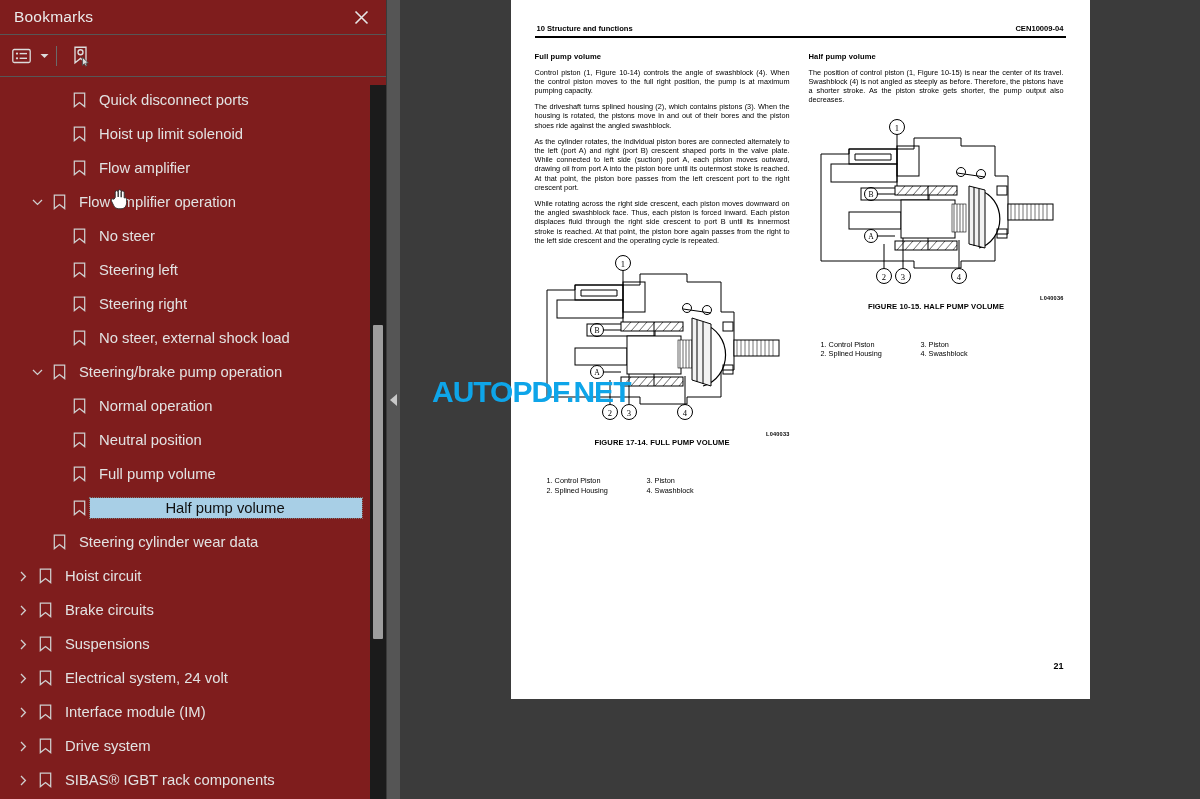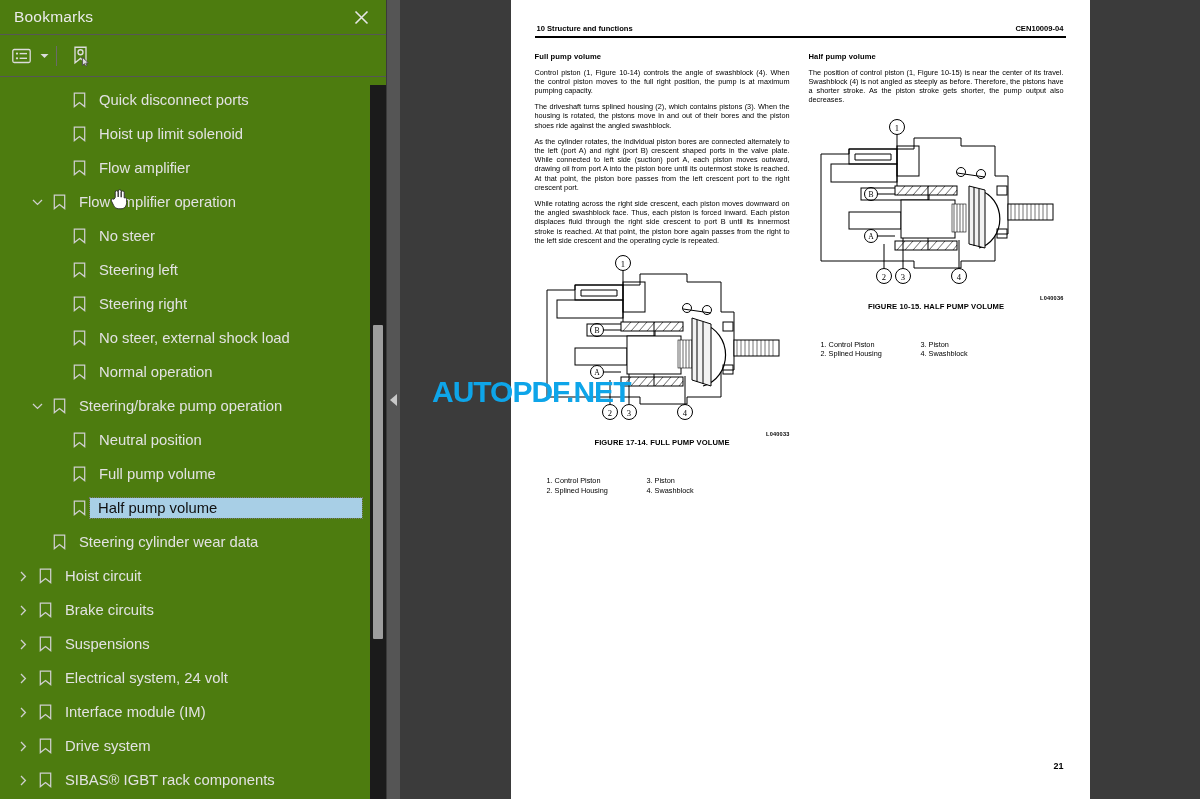"Bookmarks" .sidebar { background: #4d7c0f -> #7f1d1d; text-align: none -> center }
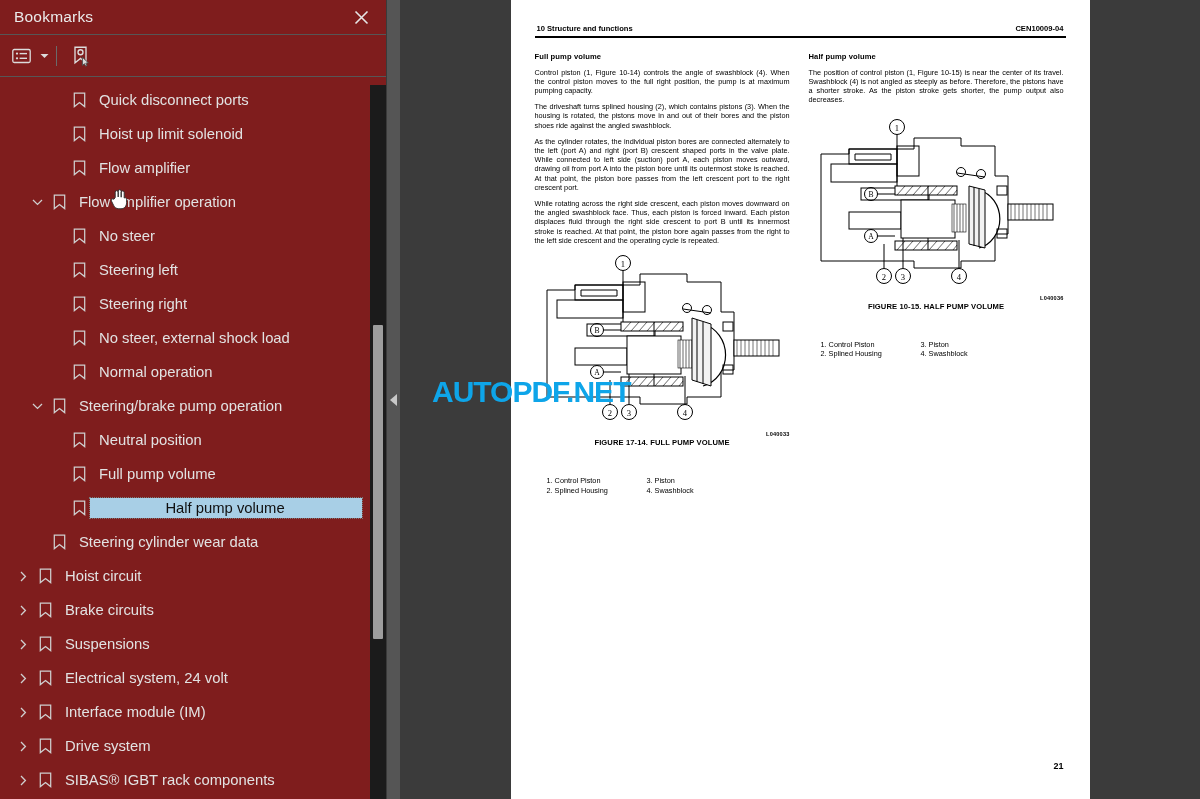"10 Structure and functions" .page { height: 799px -> 699px }
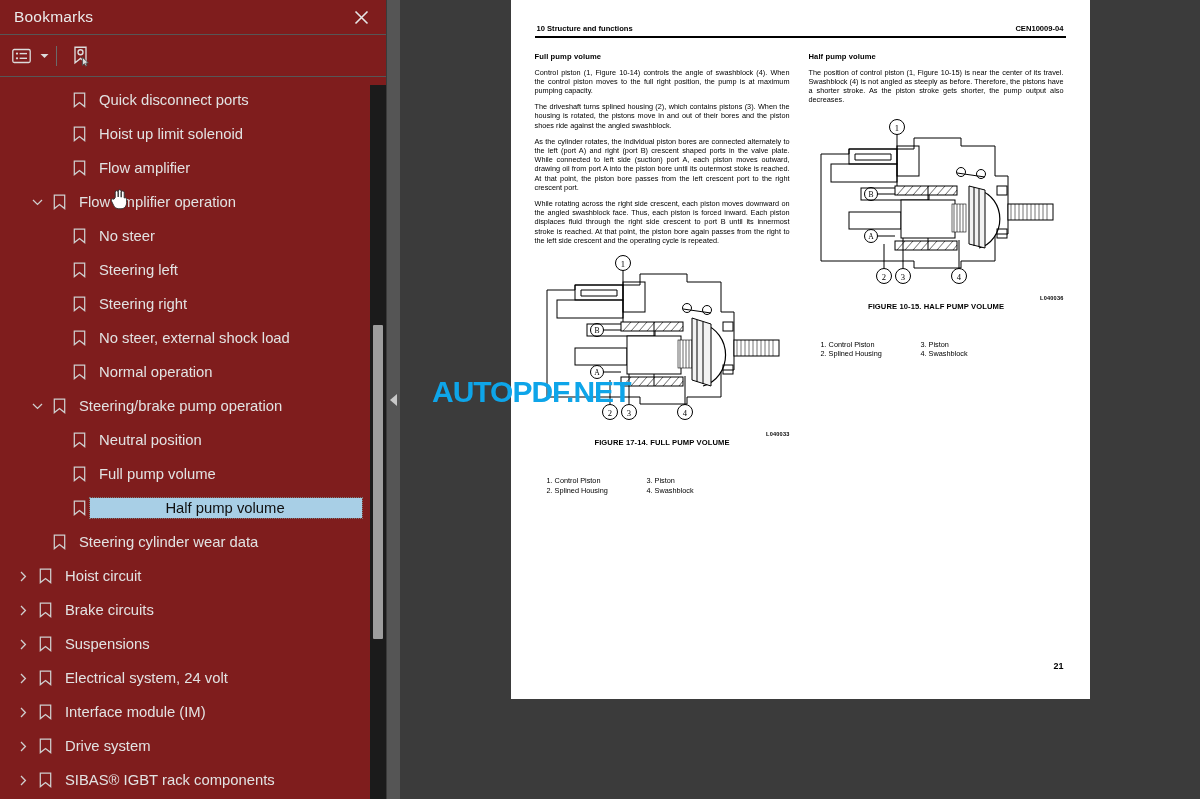"Normal operation" div.bm-row { order: before "Steering/brake pump operation" -> after "Steering/brake pump operation" }
